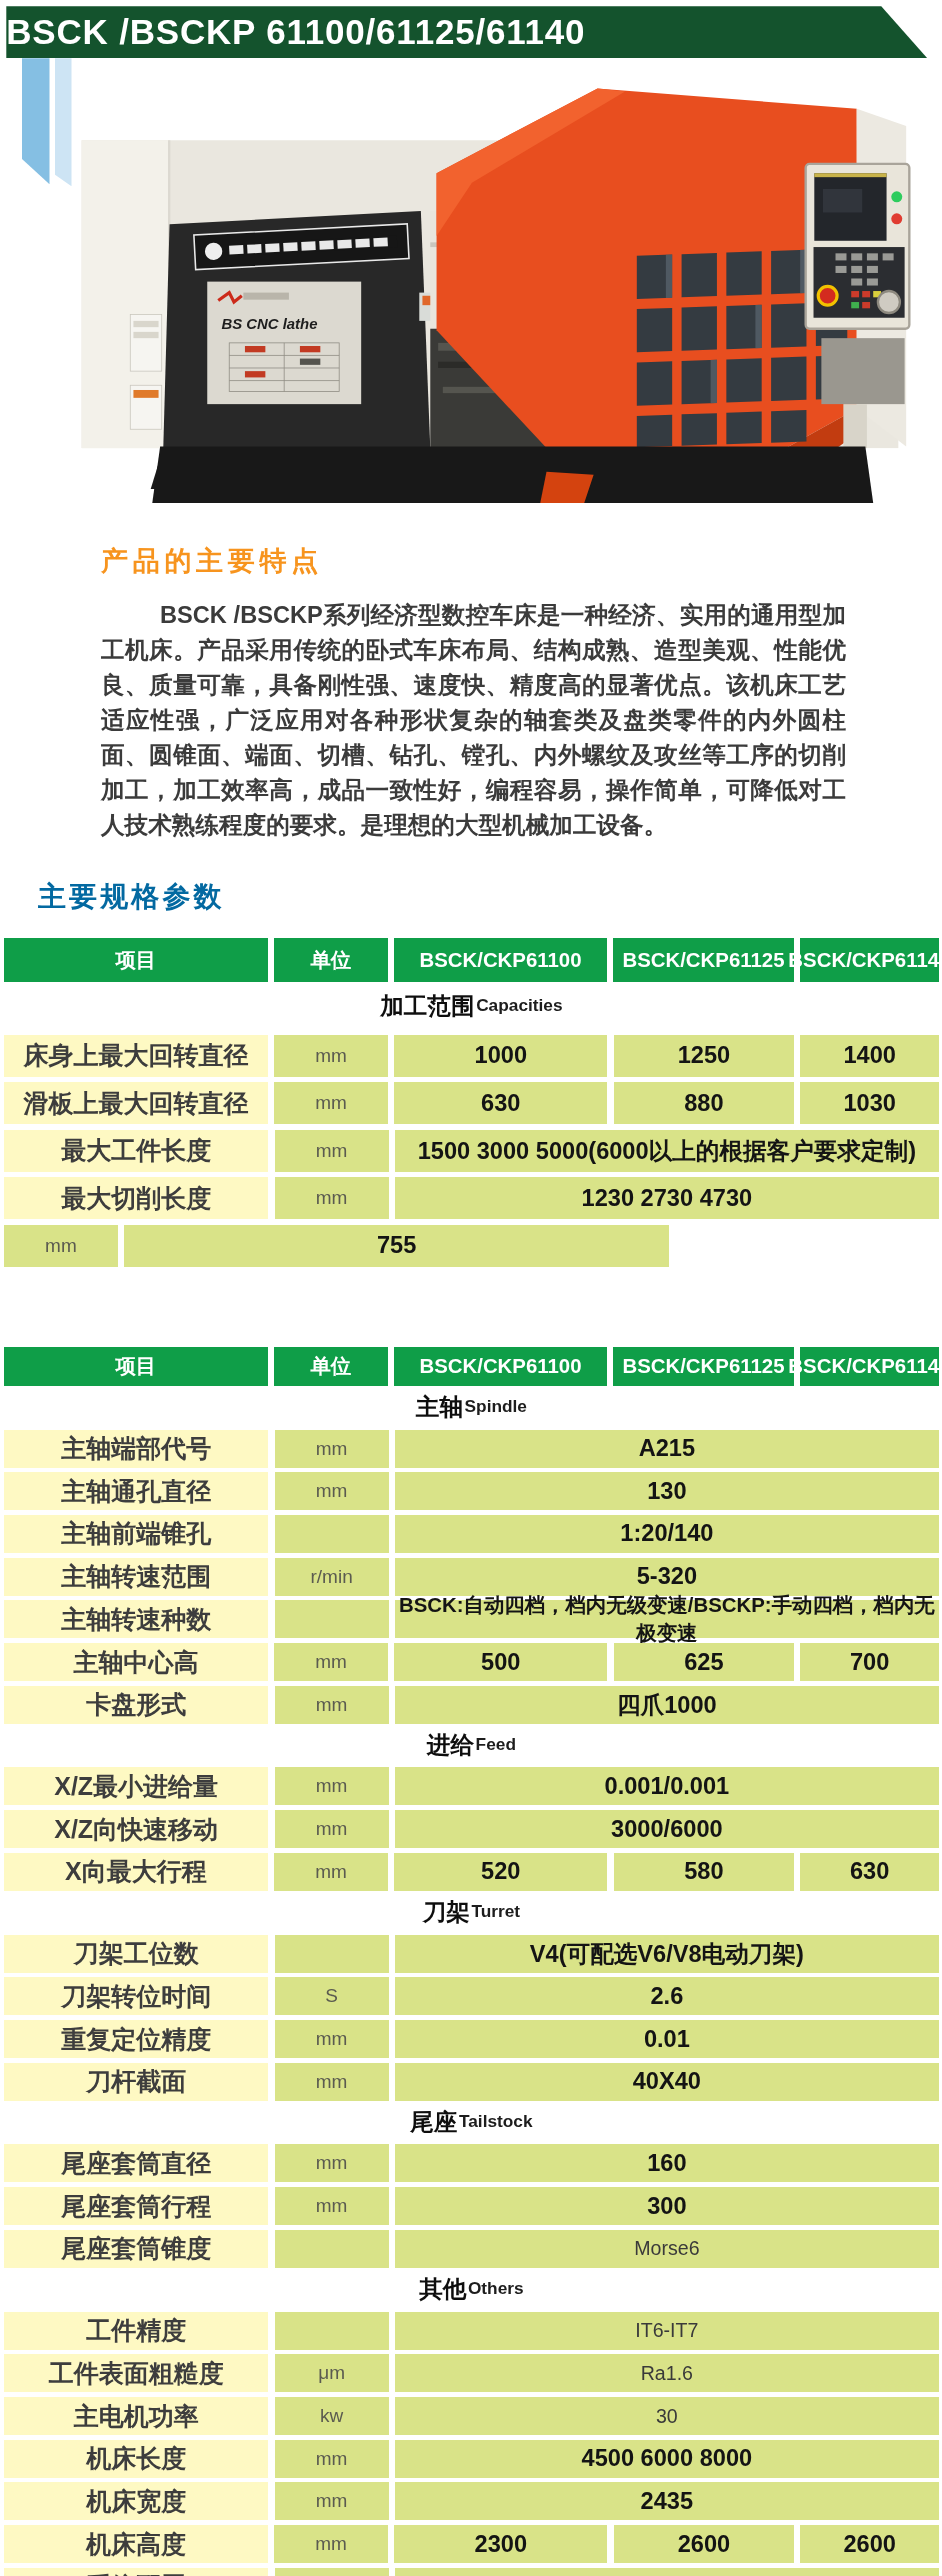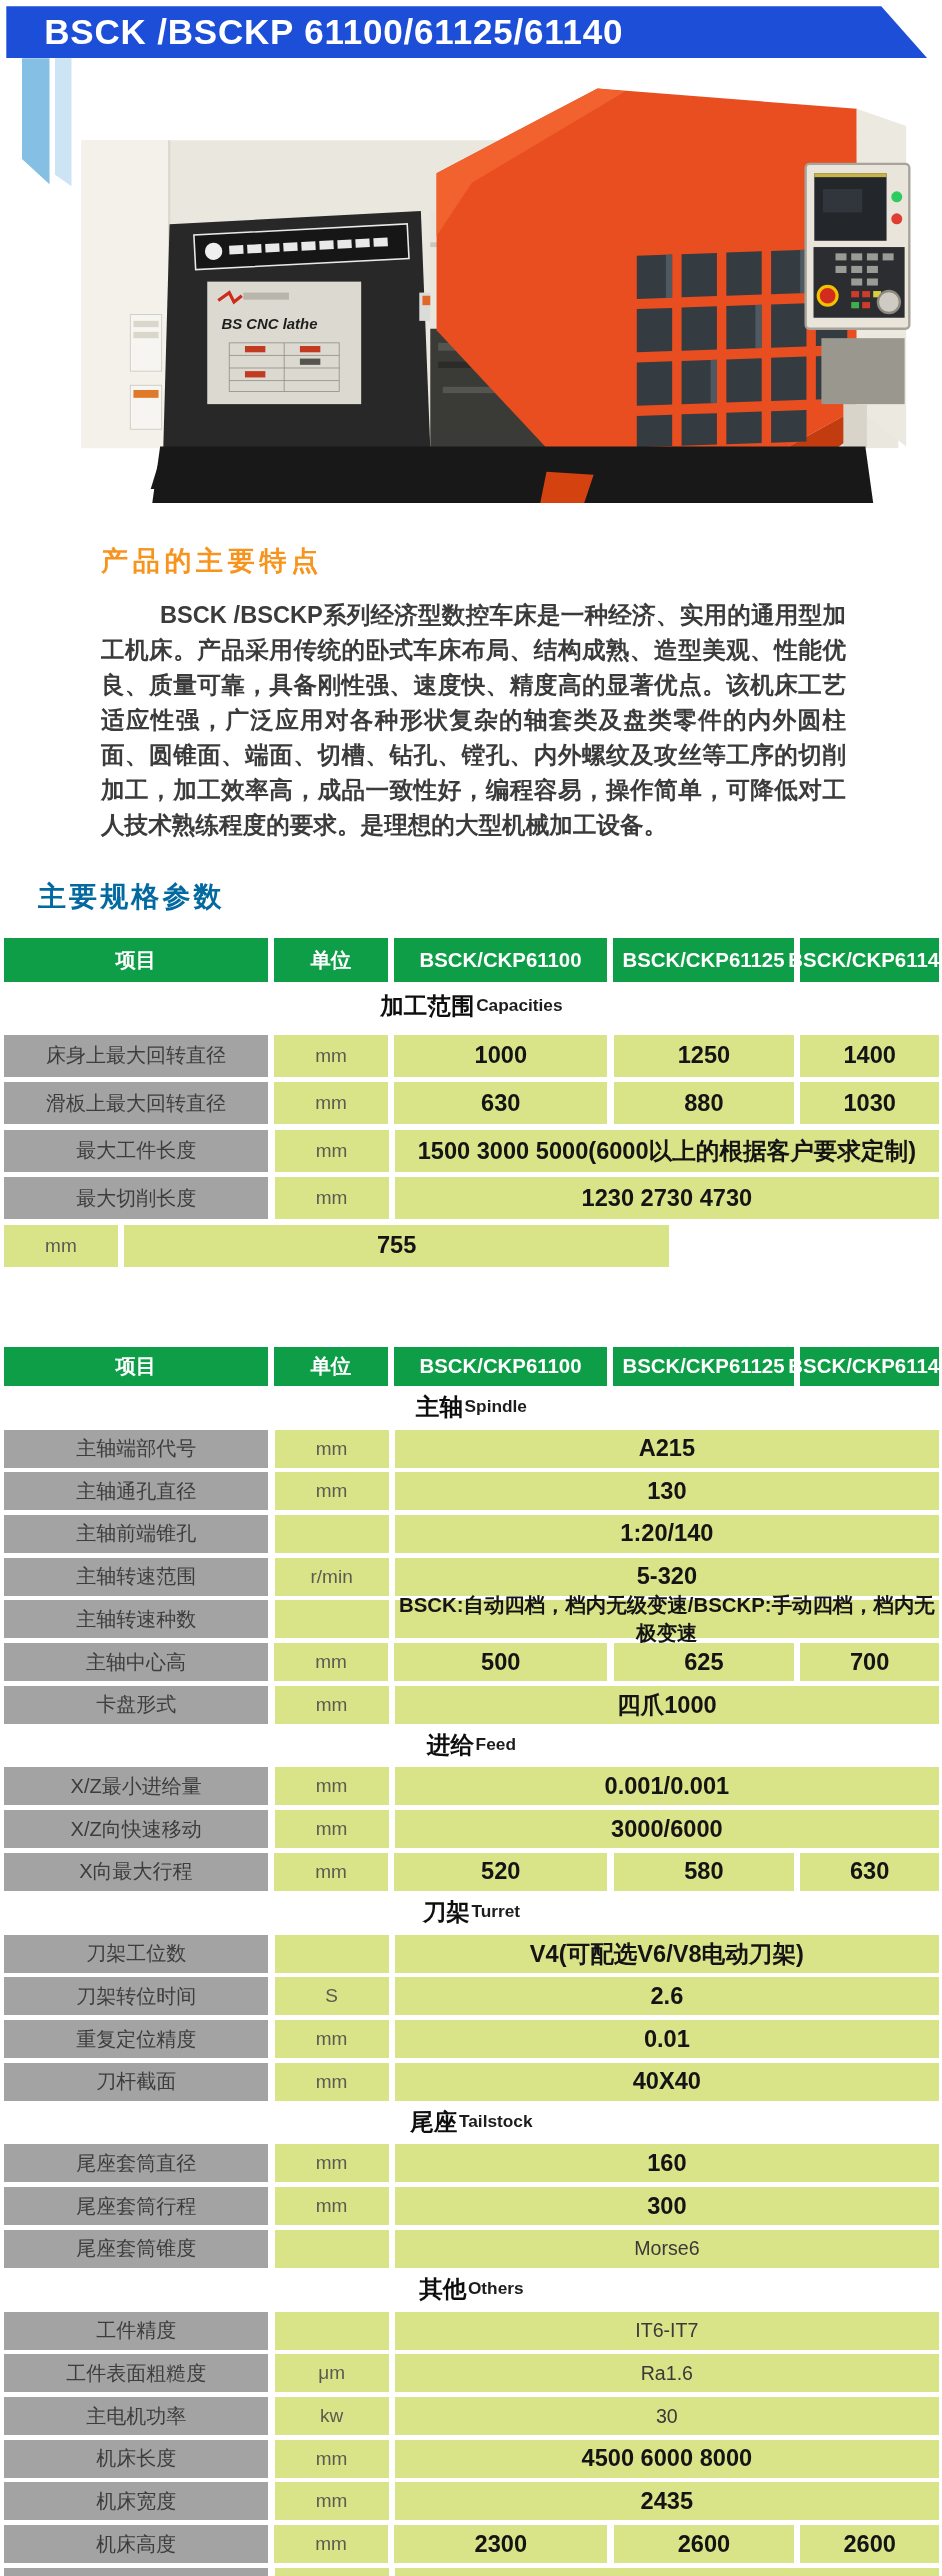"BSCK /BSCKP 61100/61125/61140" .banner { background: #1d4ed8 -> #14532d; padding-left: 38px -> none }
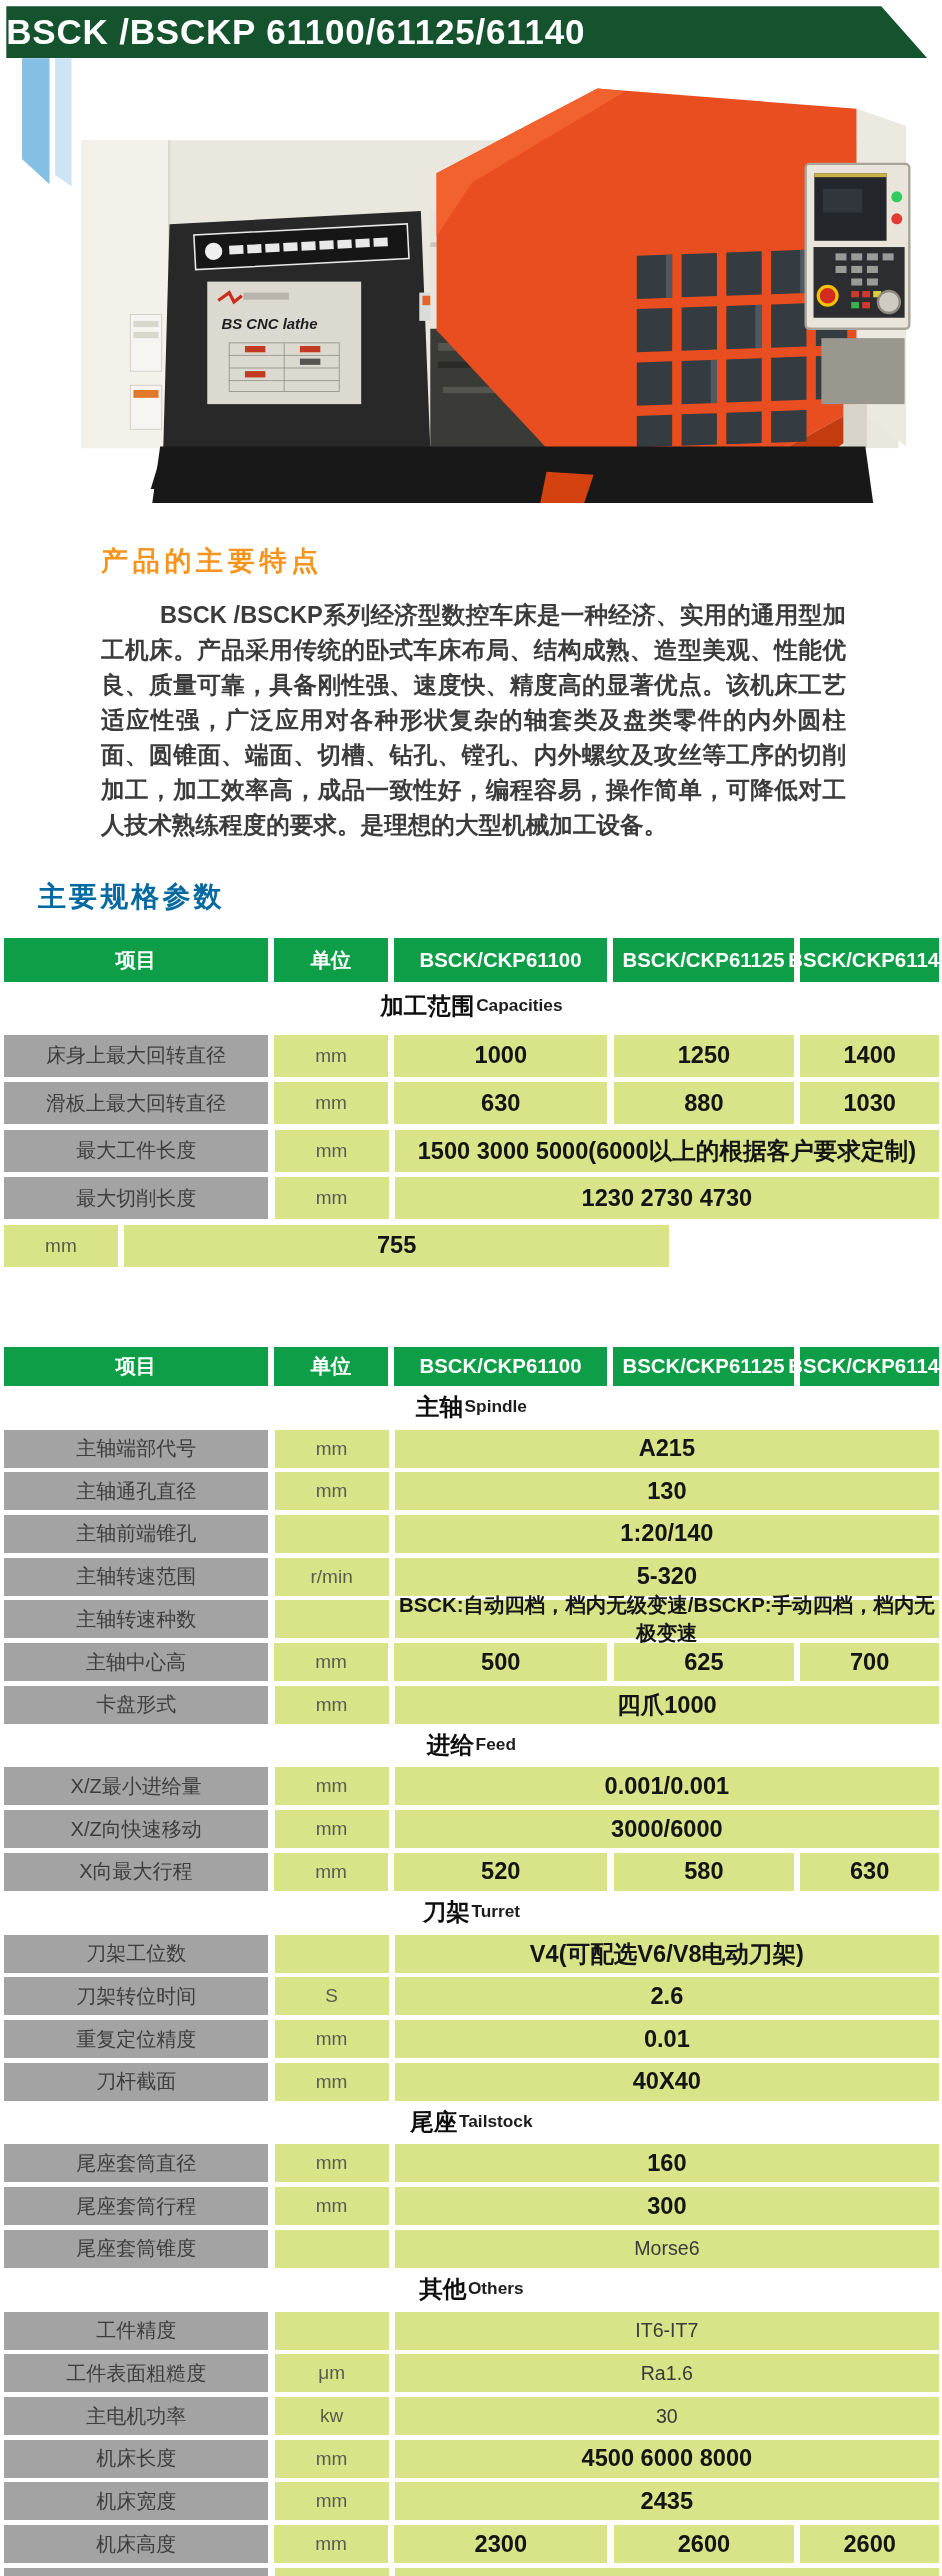"床身上最大回转直径" .label-cell { background: #a3a3a3 -> #fef9c3; font-size: 20px -> 25px; font-weight: normal -> bold }
